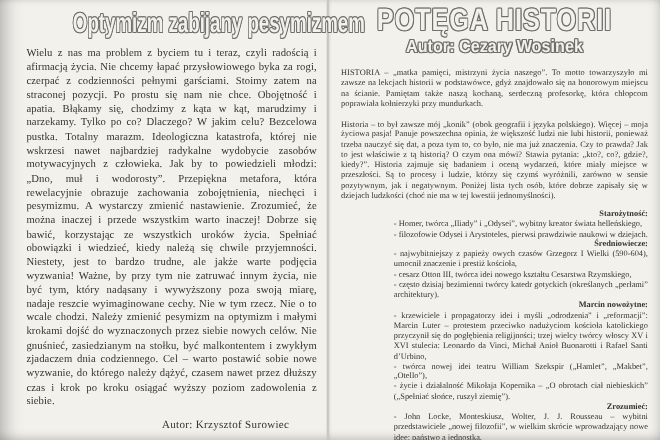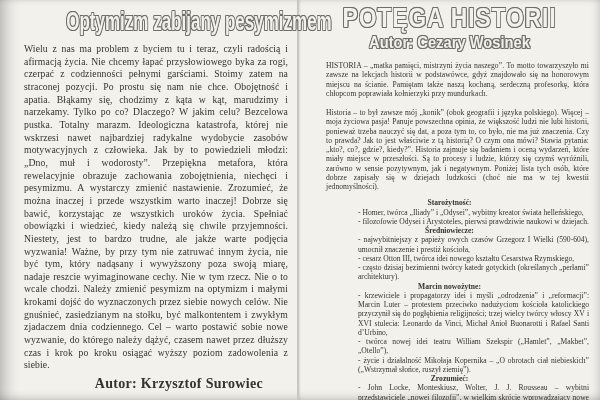"HISTORIA – „matka pamięci, mistrzyni" .r-para { margin: 0 0 10px 16px -> 0 0 10px 0 }
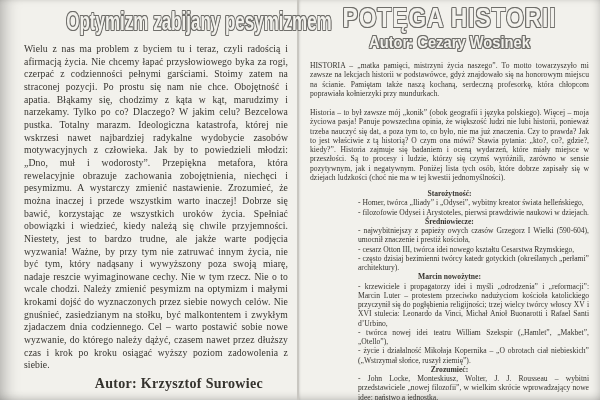"Starożytność:" .r-heading { text-align: center -> right }
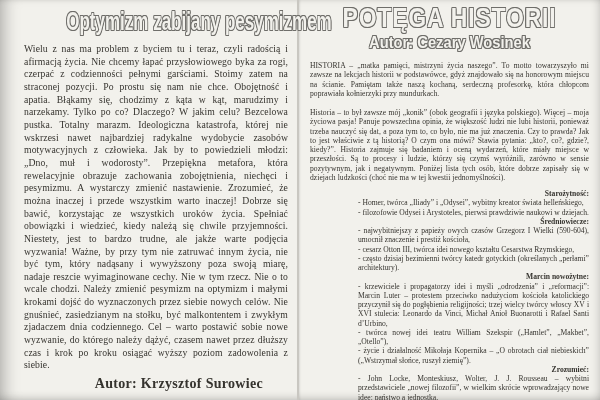"- życie i działalność Mikołaja" div.r-item { text: Wstrzymał -> Spełniać }
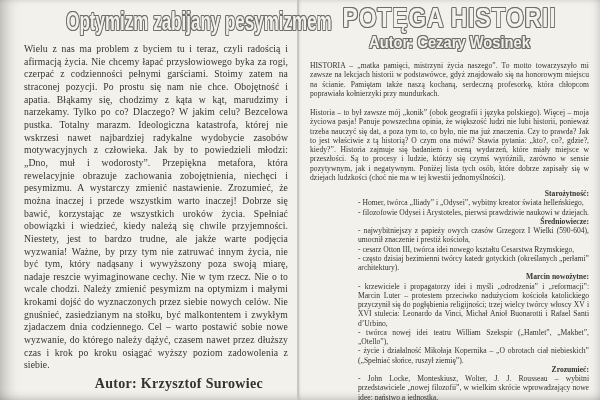"Autor: Krzysztof Surowiec" .left-author { font-size: 14px -> 10px; font-weight: bold -> normal }
